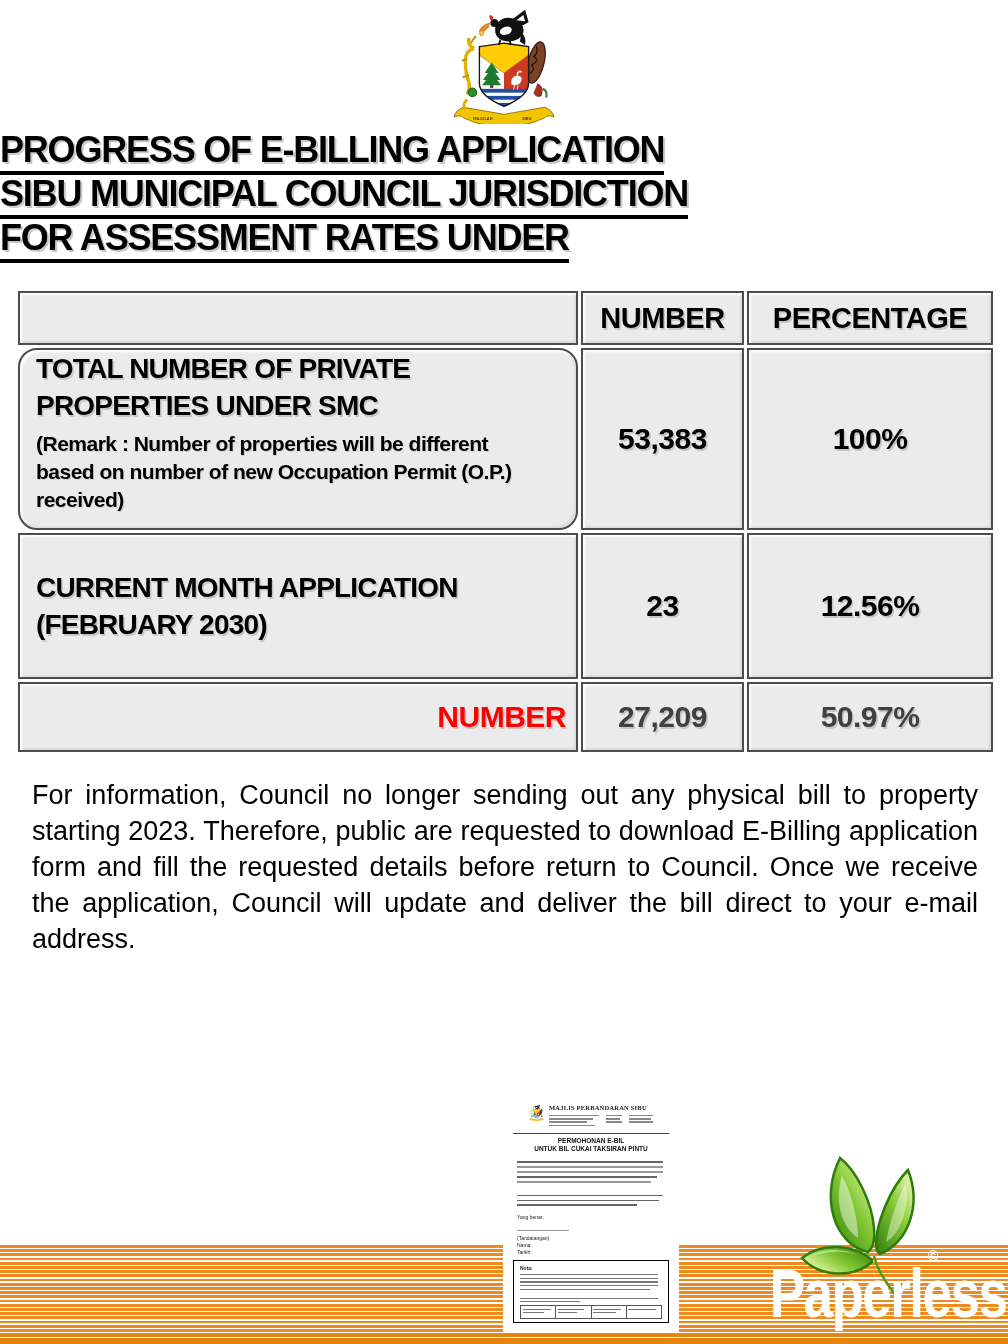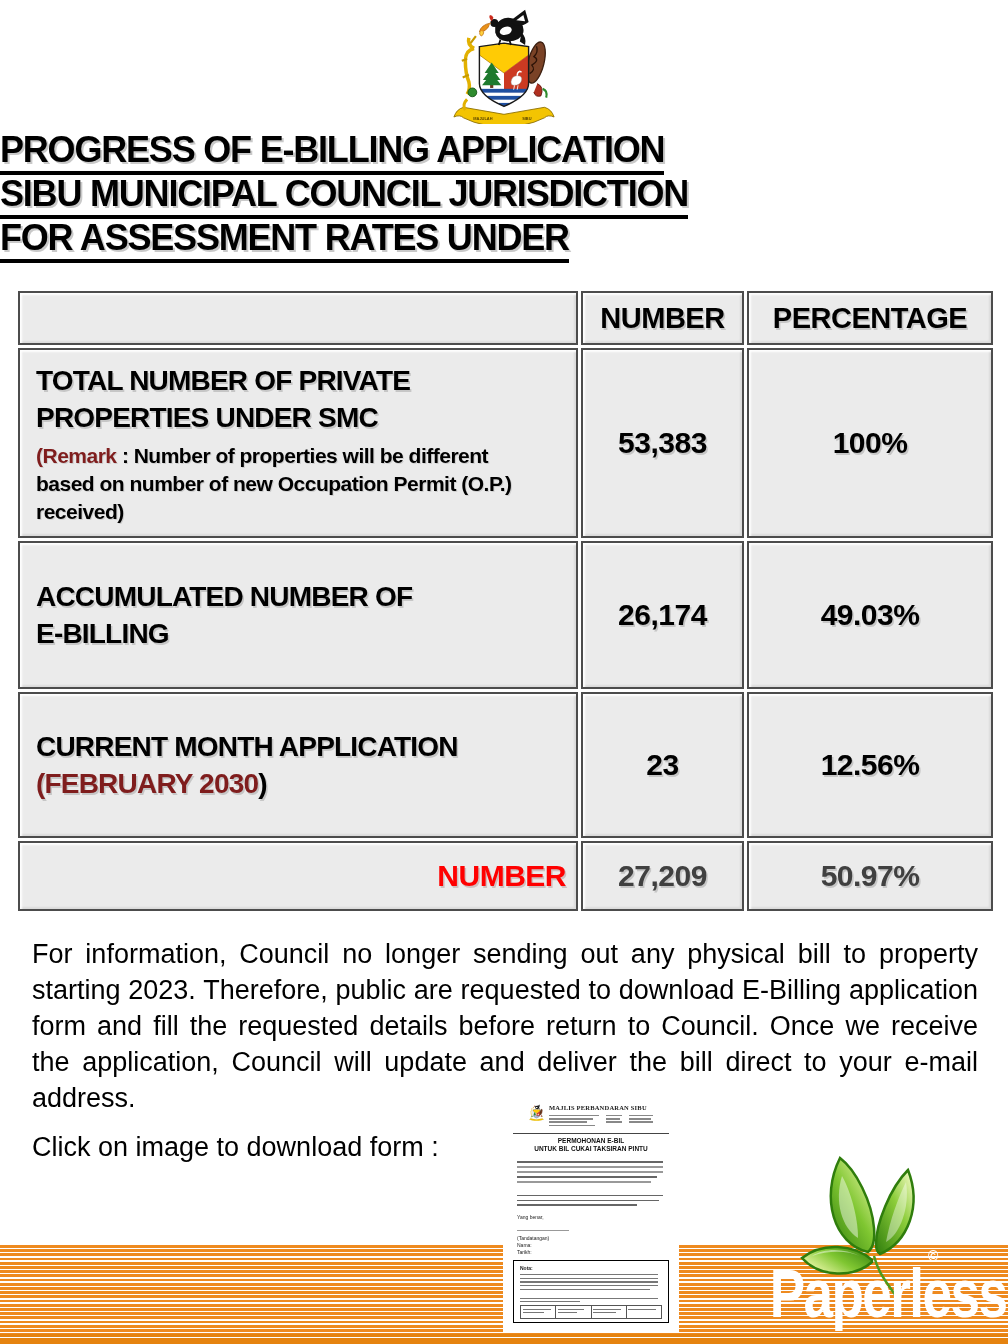"TOTAL NUMBER OF PRIVATE" tr.r1 td.lbl { border-radius: none -> 19px; padding-top: 12px -> 0 }
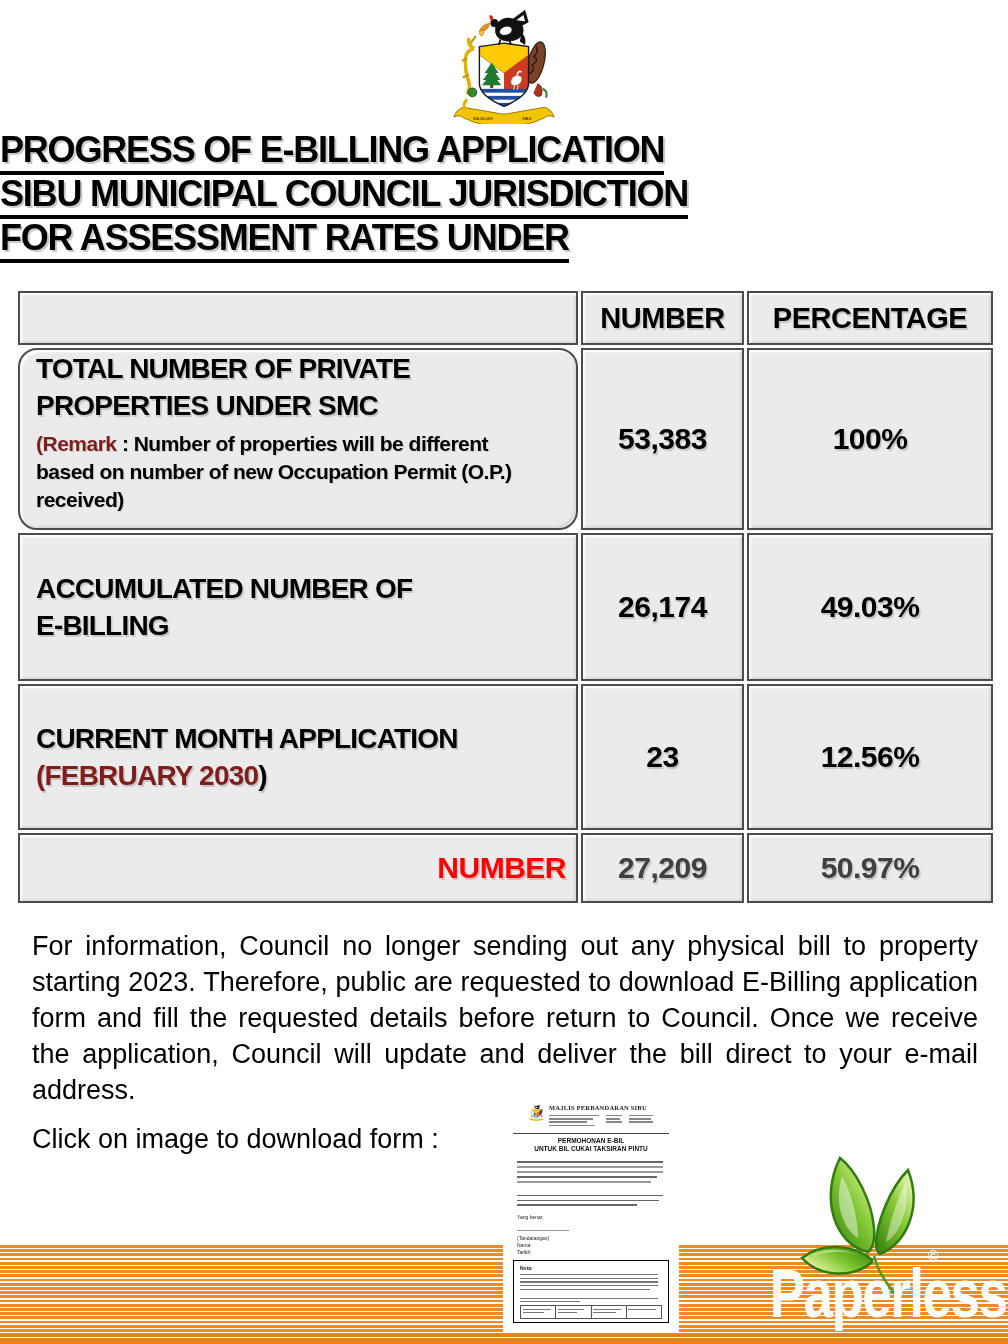"(Remark" .red { color: #7f1d1d -> #000000 }
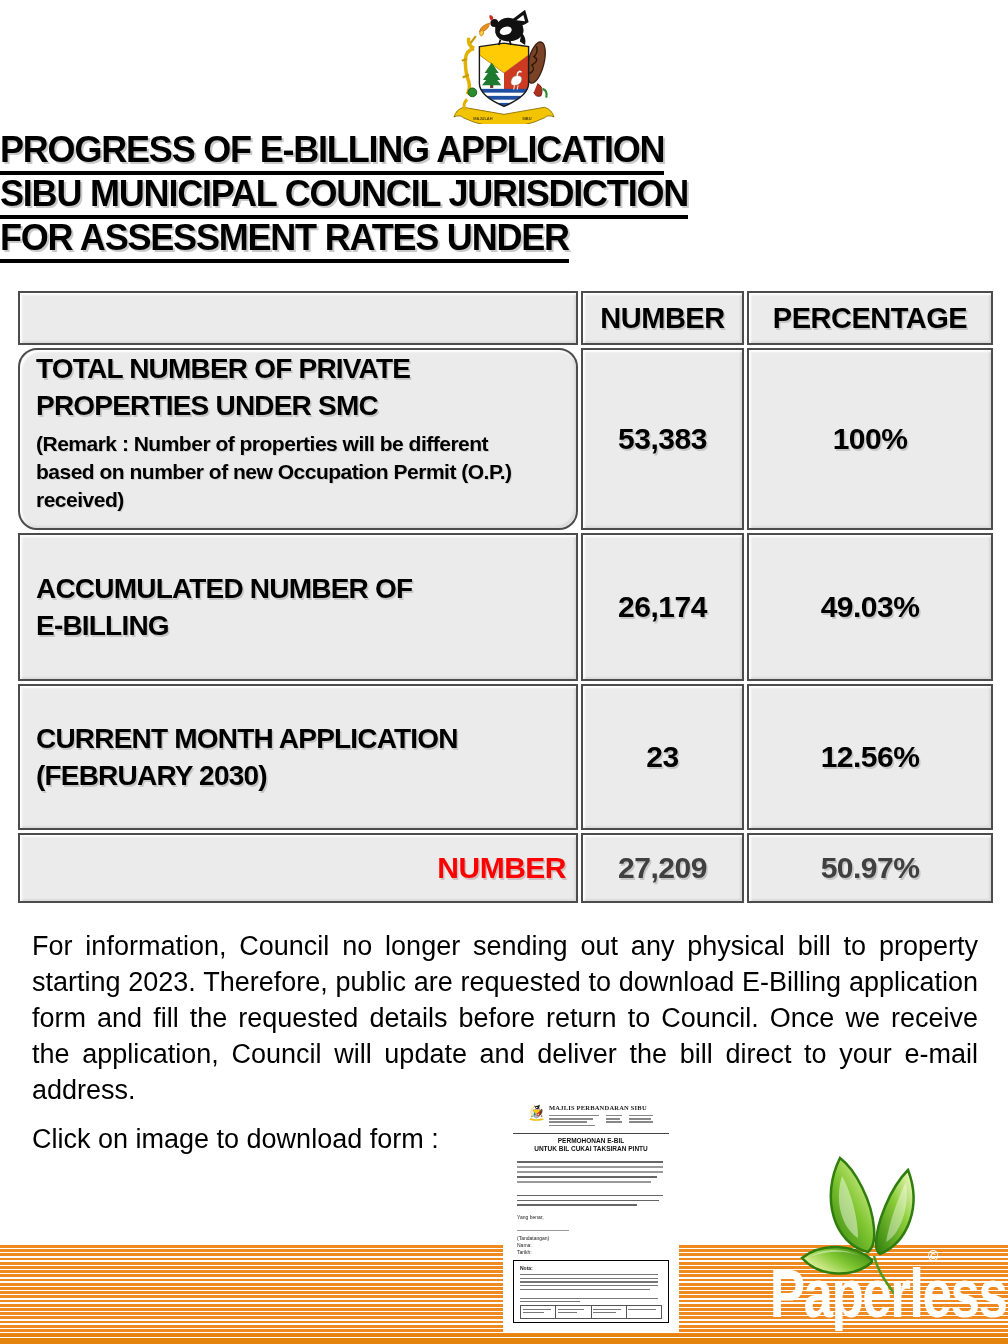"ACCUMULATED NUMBER OF" tr.r2 { html: <tr> <td> <div>ACCUMULATED NUMBER OF</div> <div>E-BILLING</div> </td> <td>26,174</td> <td>49.03%</td> </tr> -> none }
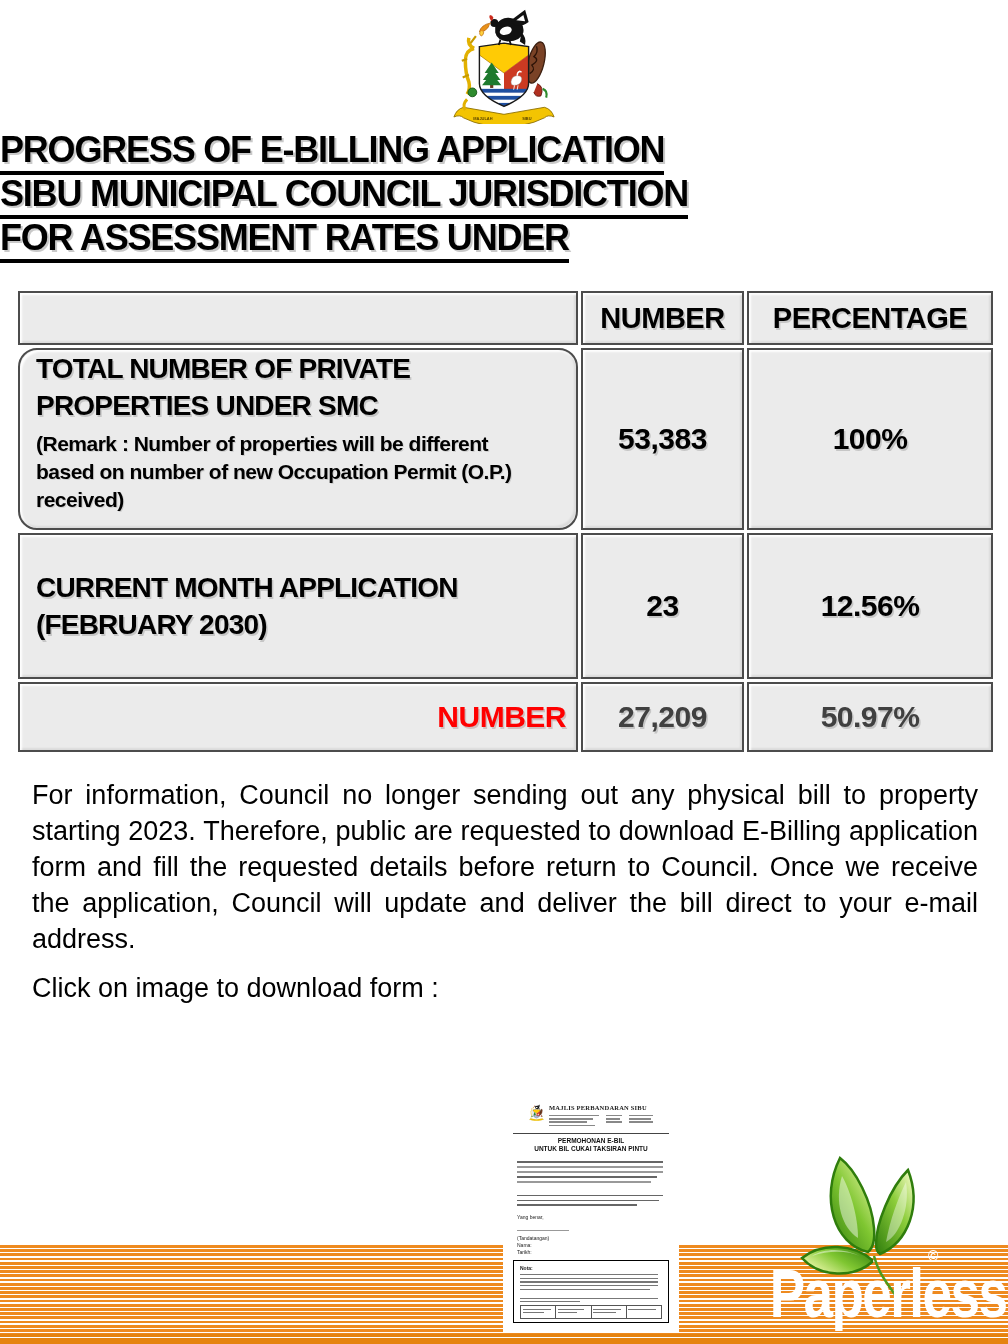"Click on image to download" div.click-line { html: <div>Click on image to download form :</div> -> none }
